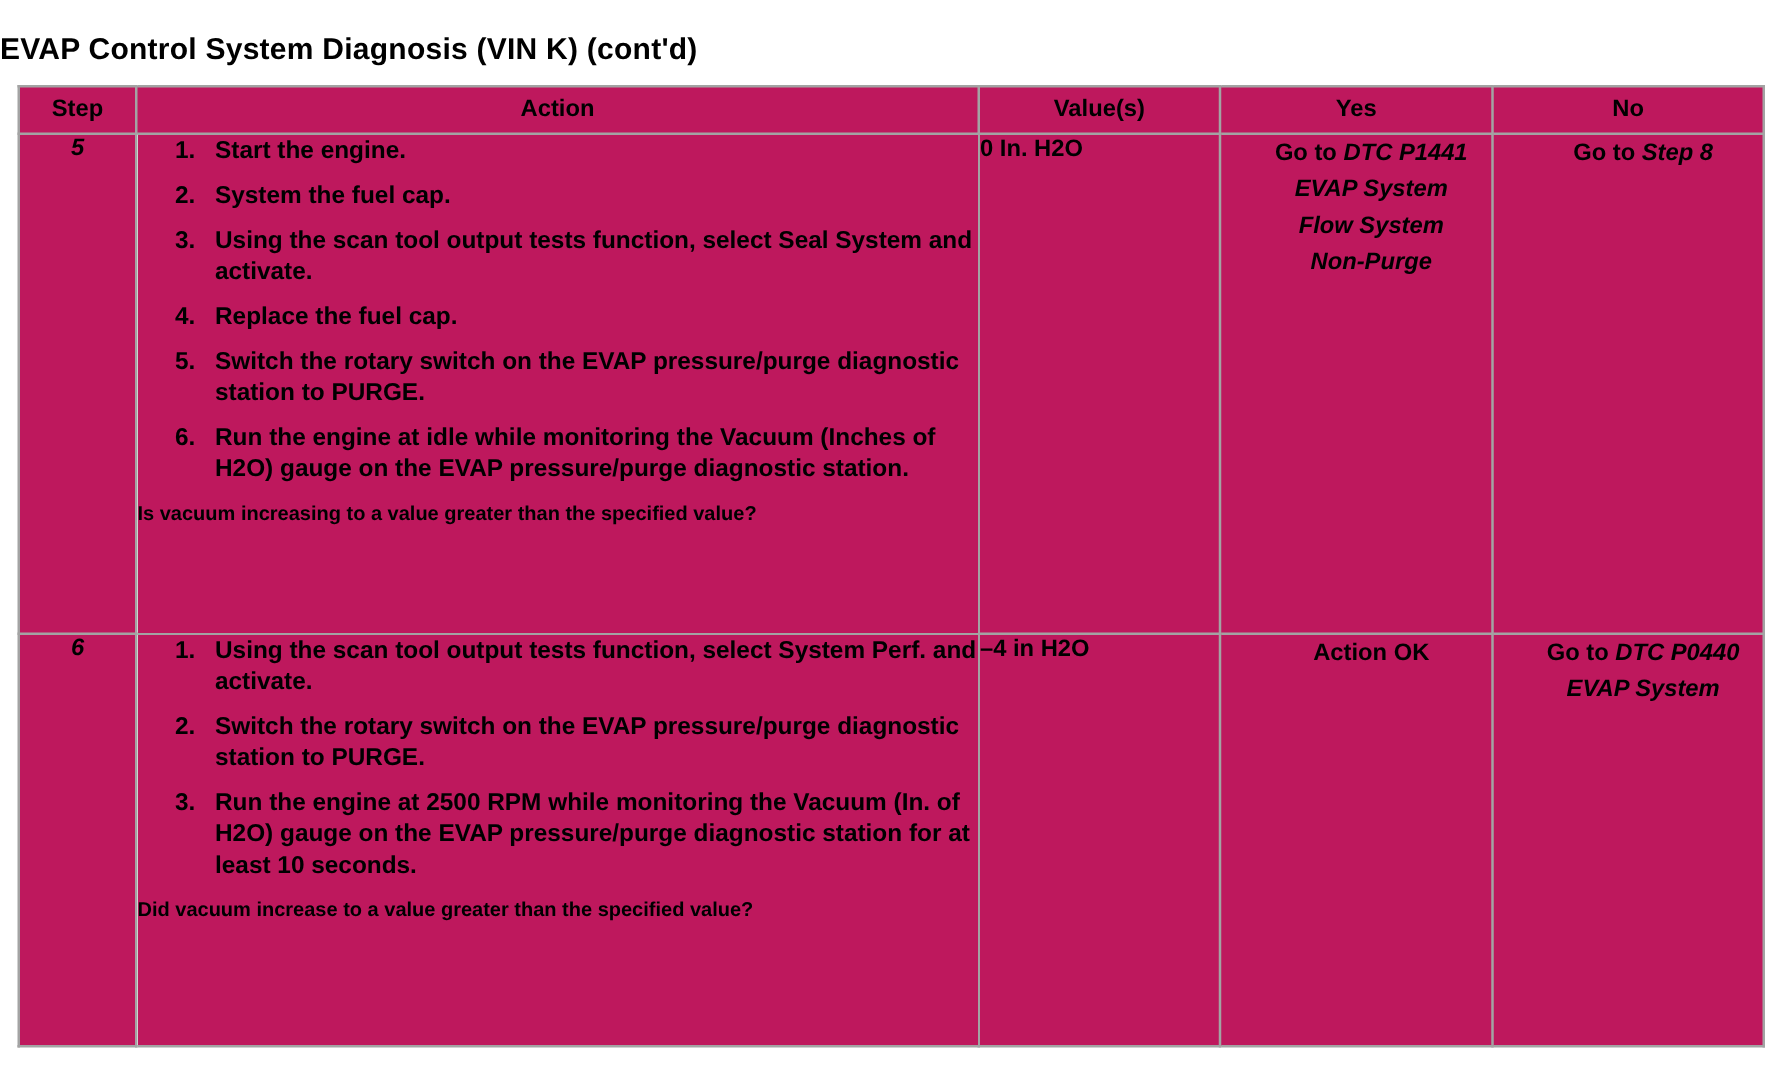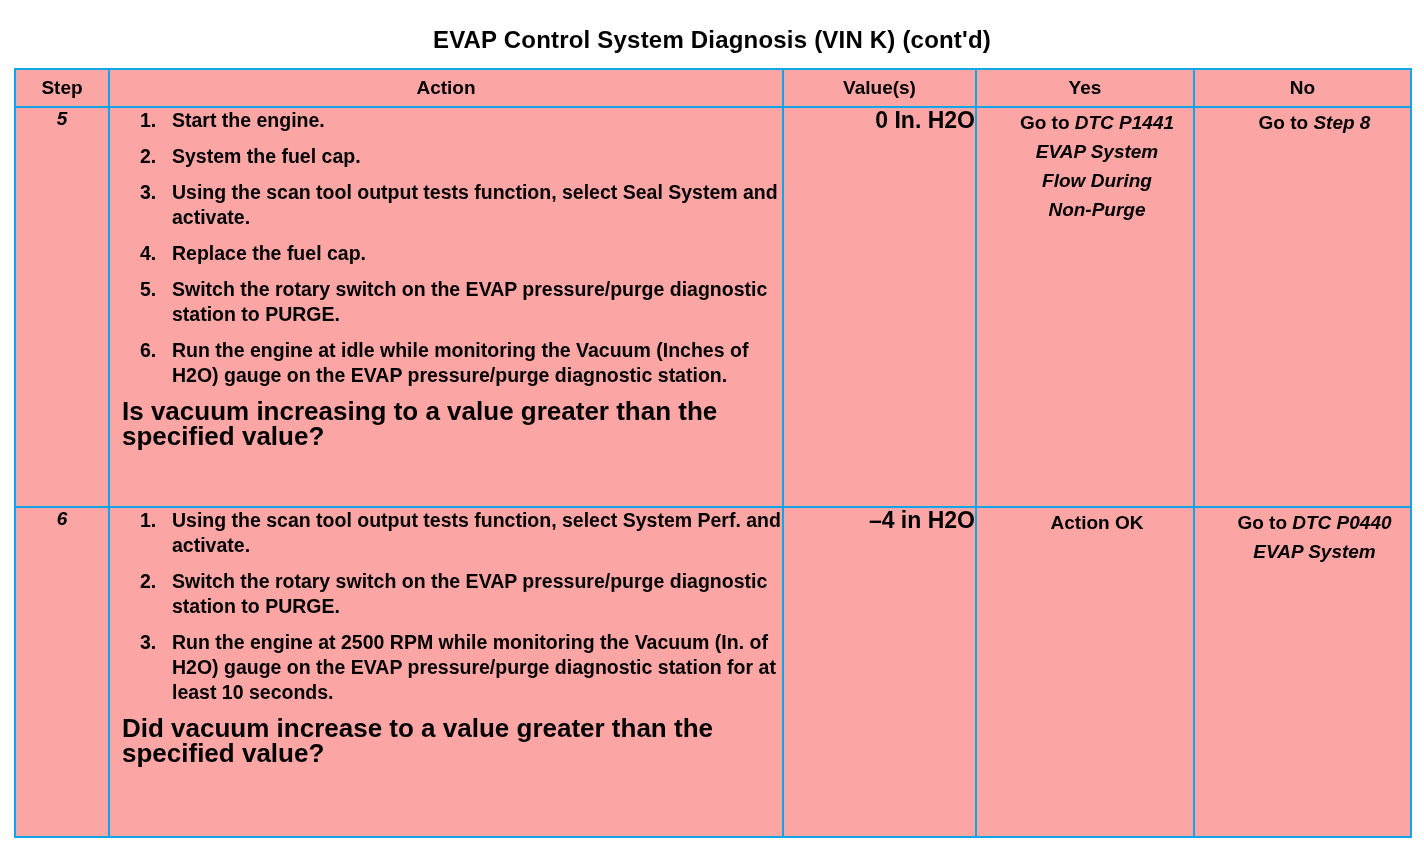"EVAP Control System Diagnosis (VIN" .doc-title { text-align: center -> none }
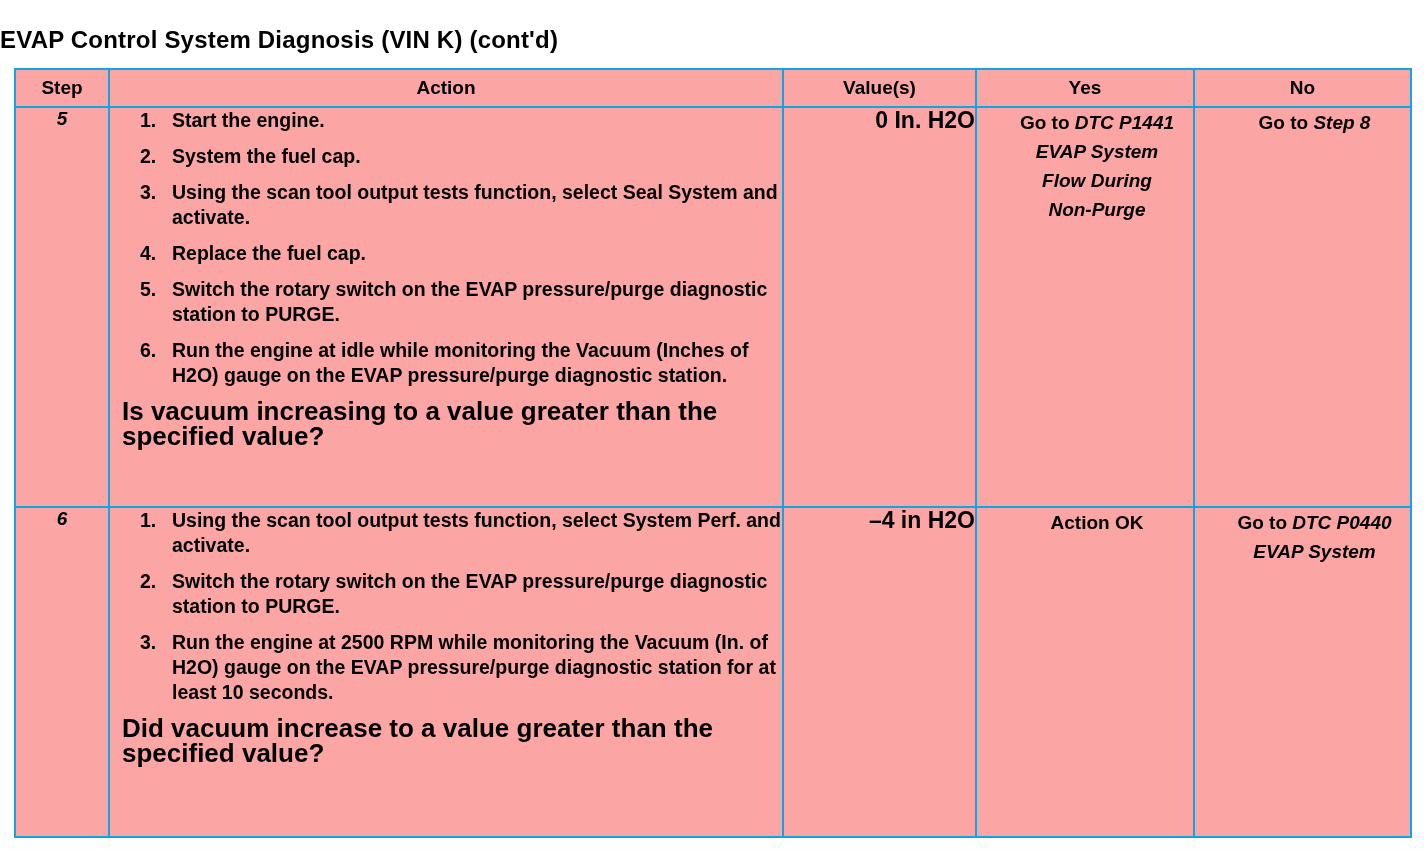"Step" .diag-table th, .diag-table td { background: #fca5a5 -> #be185d; border: 2px solid #0ea5e9 -> 2px solid #a3a3a3 }
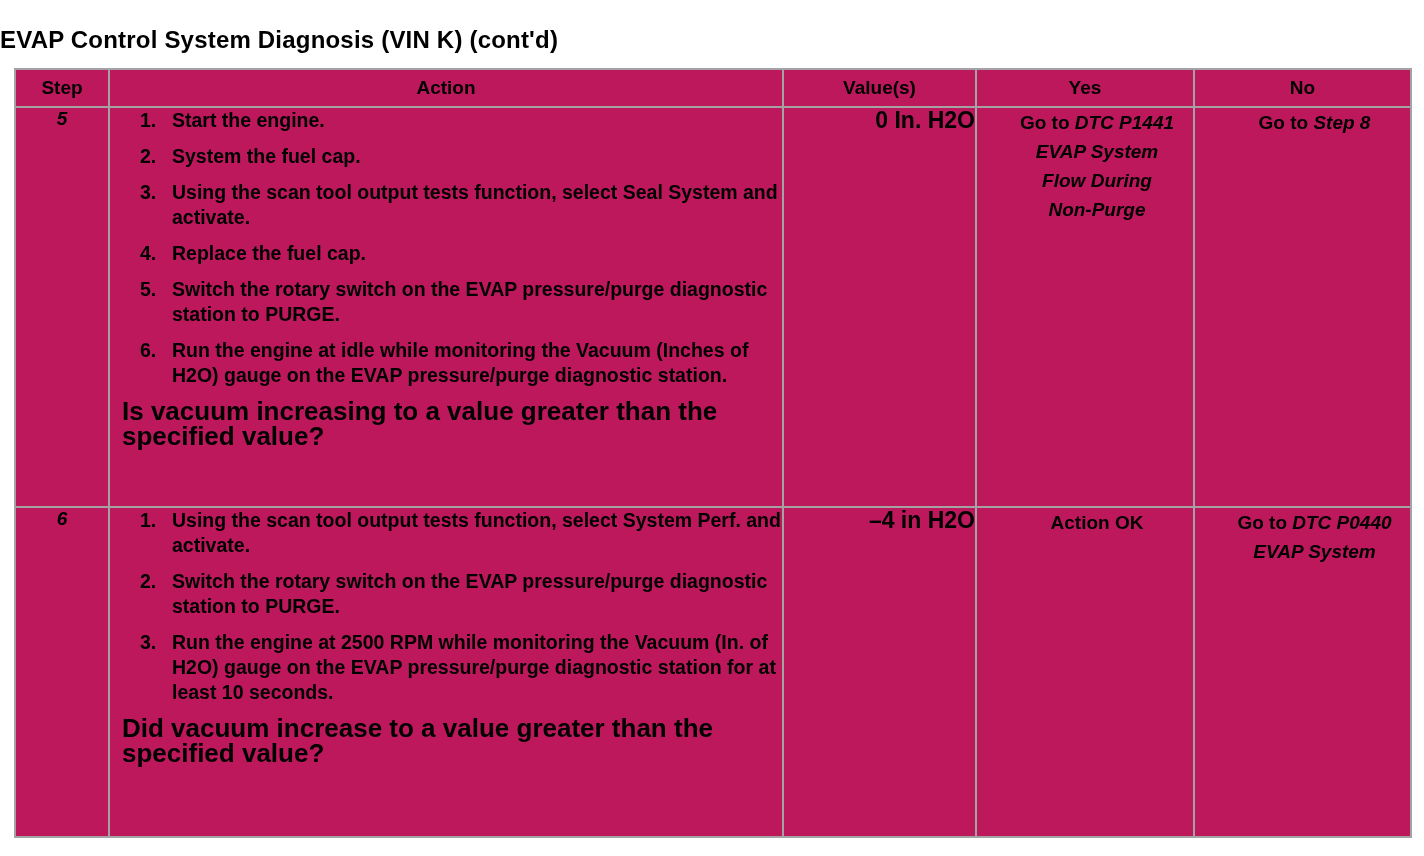"0 In. H2O" .cell-value { font-size: 23px -> 19px; text-align: right -> left }
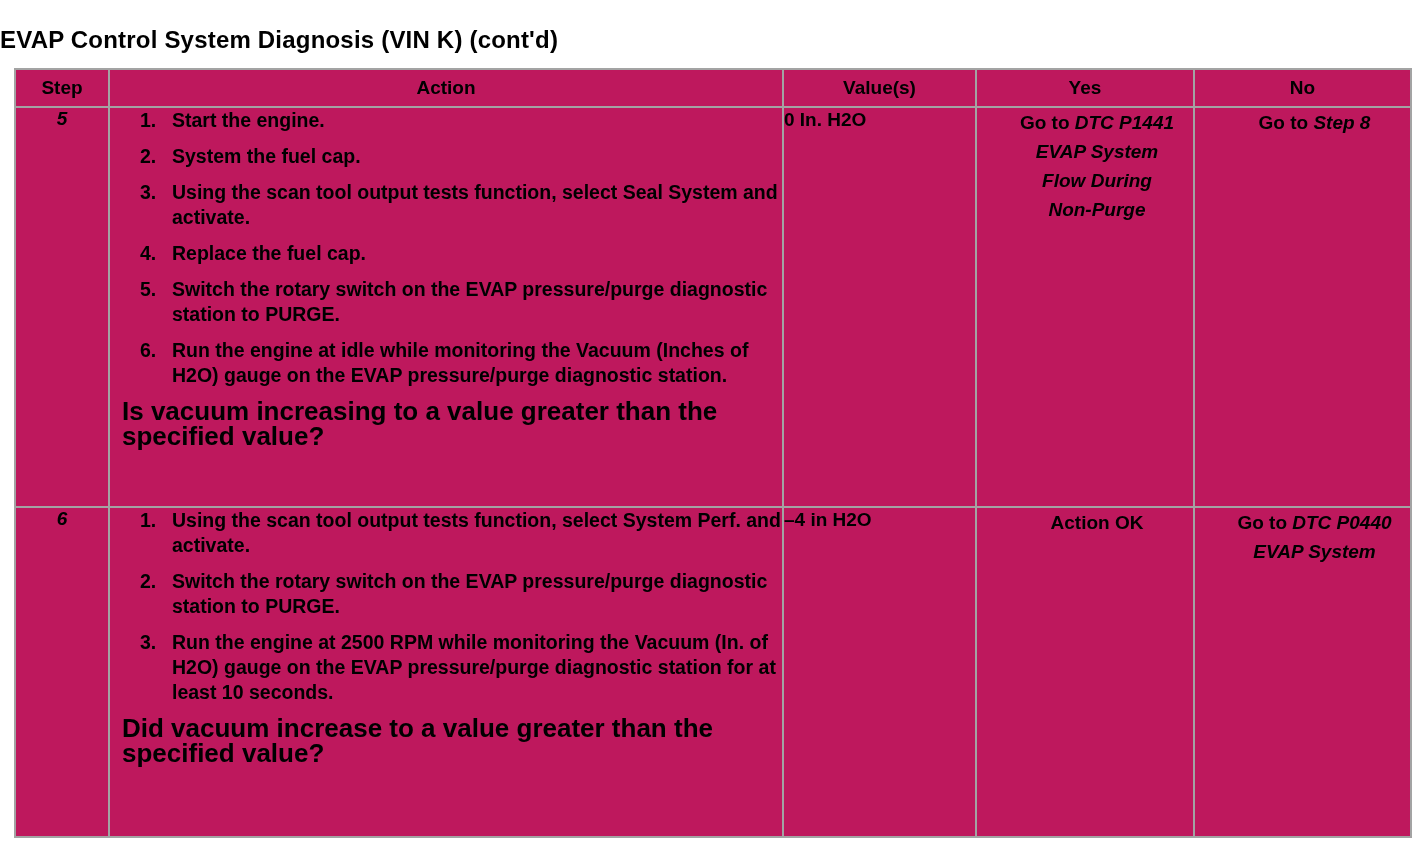"Flow During" span.ital { text: During -> System }
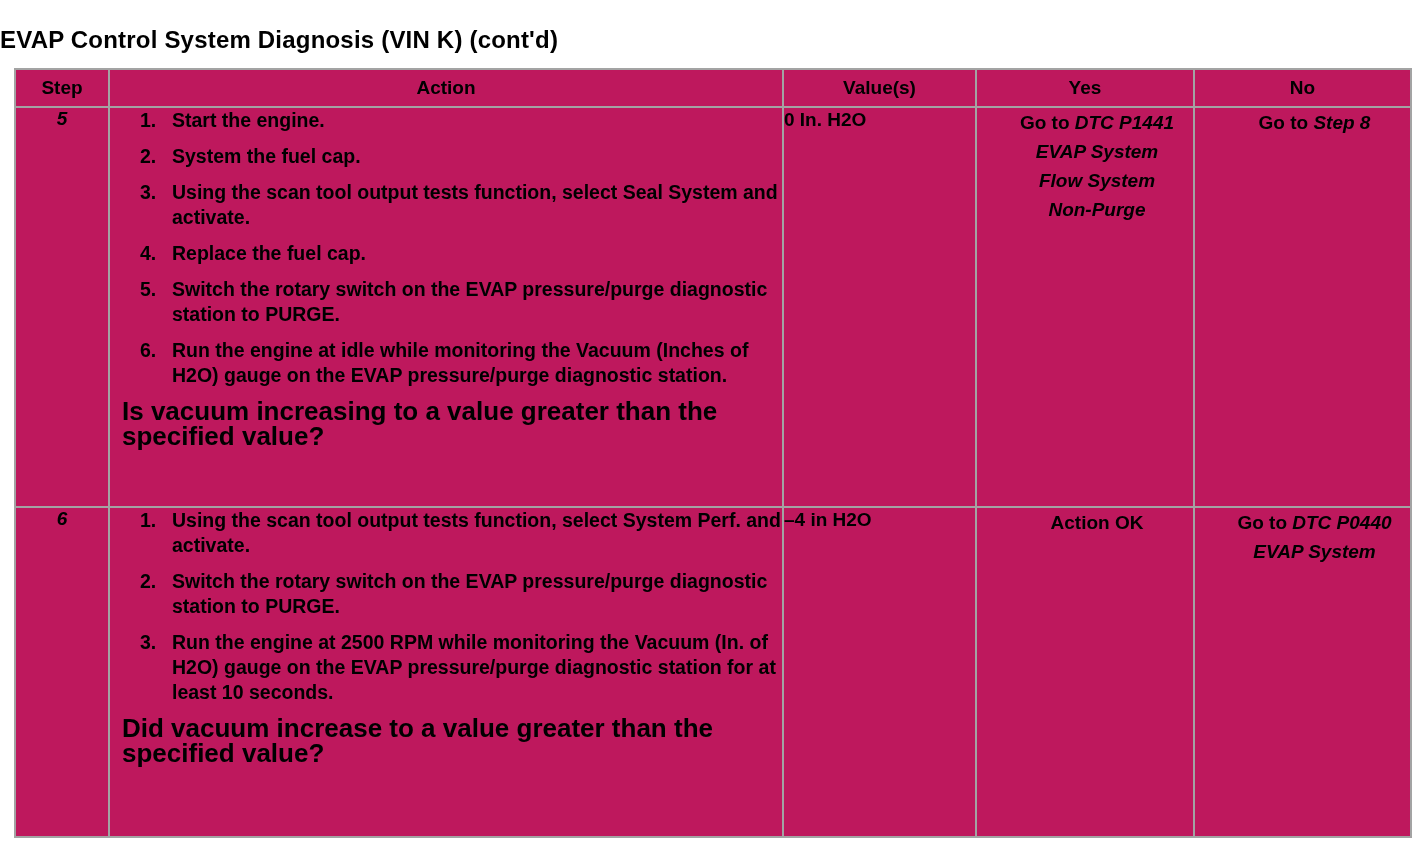"Is vacuum increasing to a" .question { font-size: 26px -> 16px; padding-left: 12px -> 0 }
